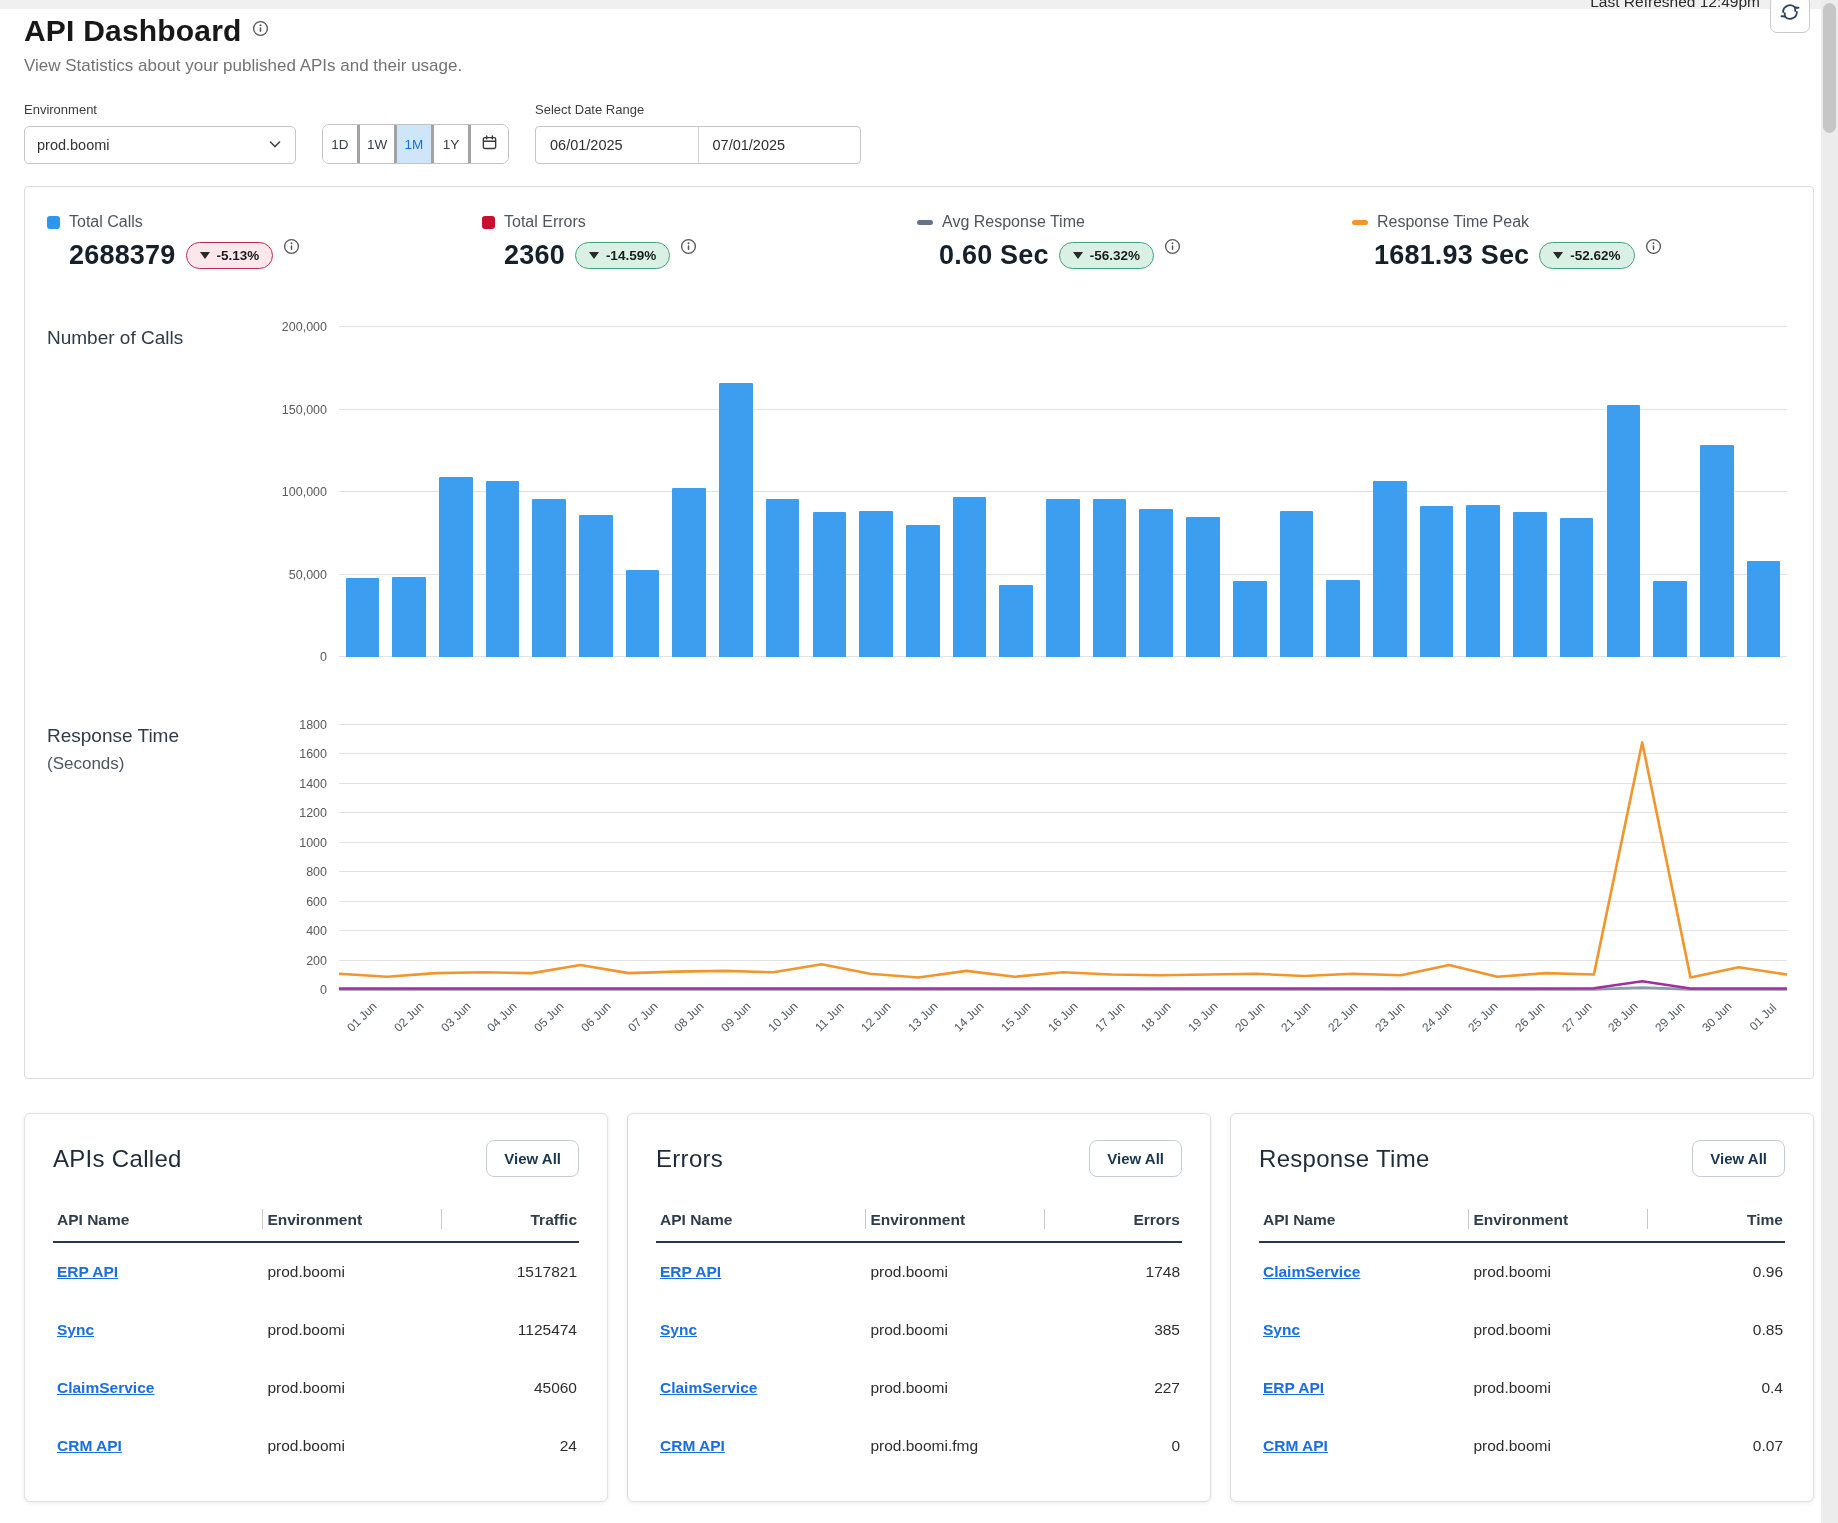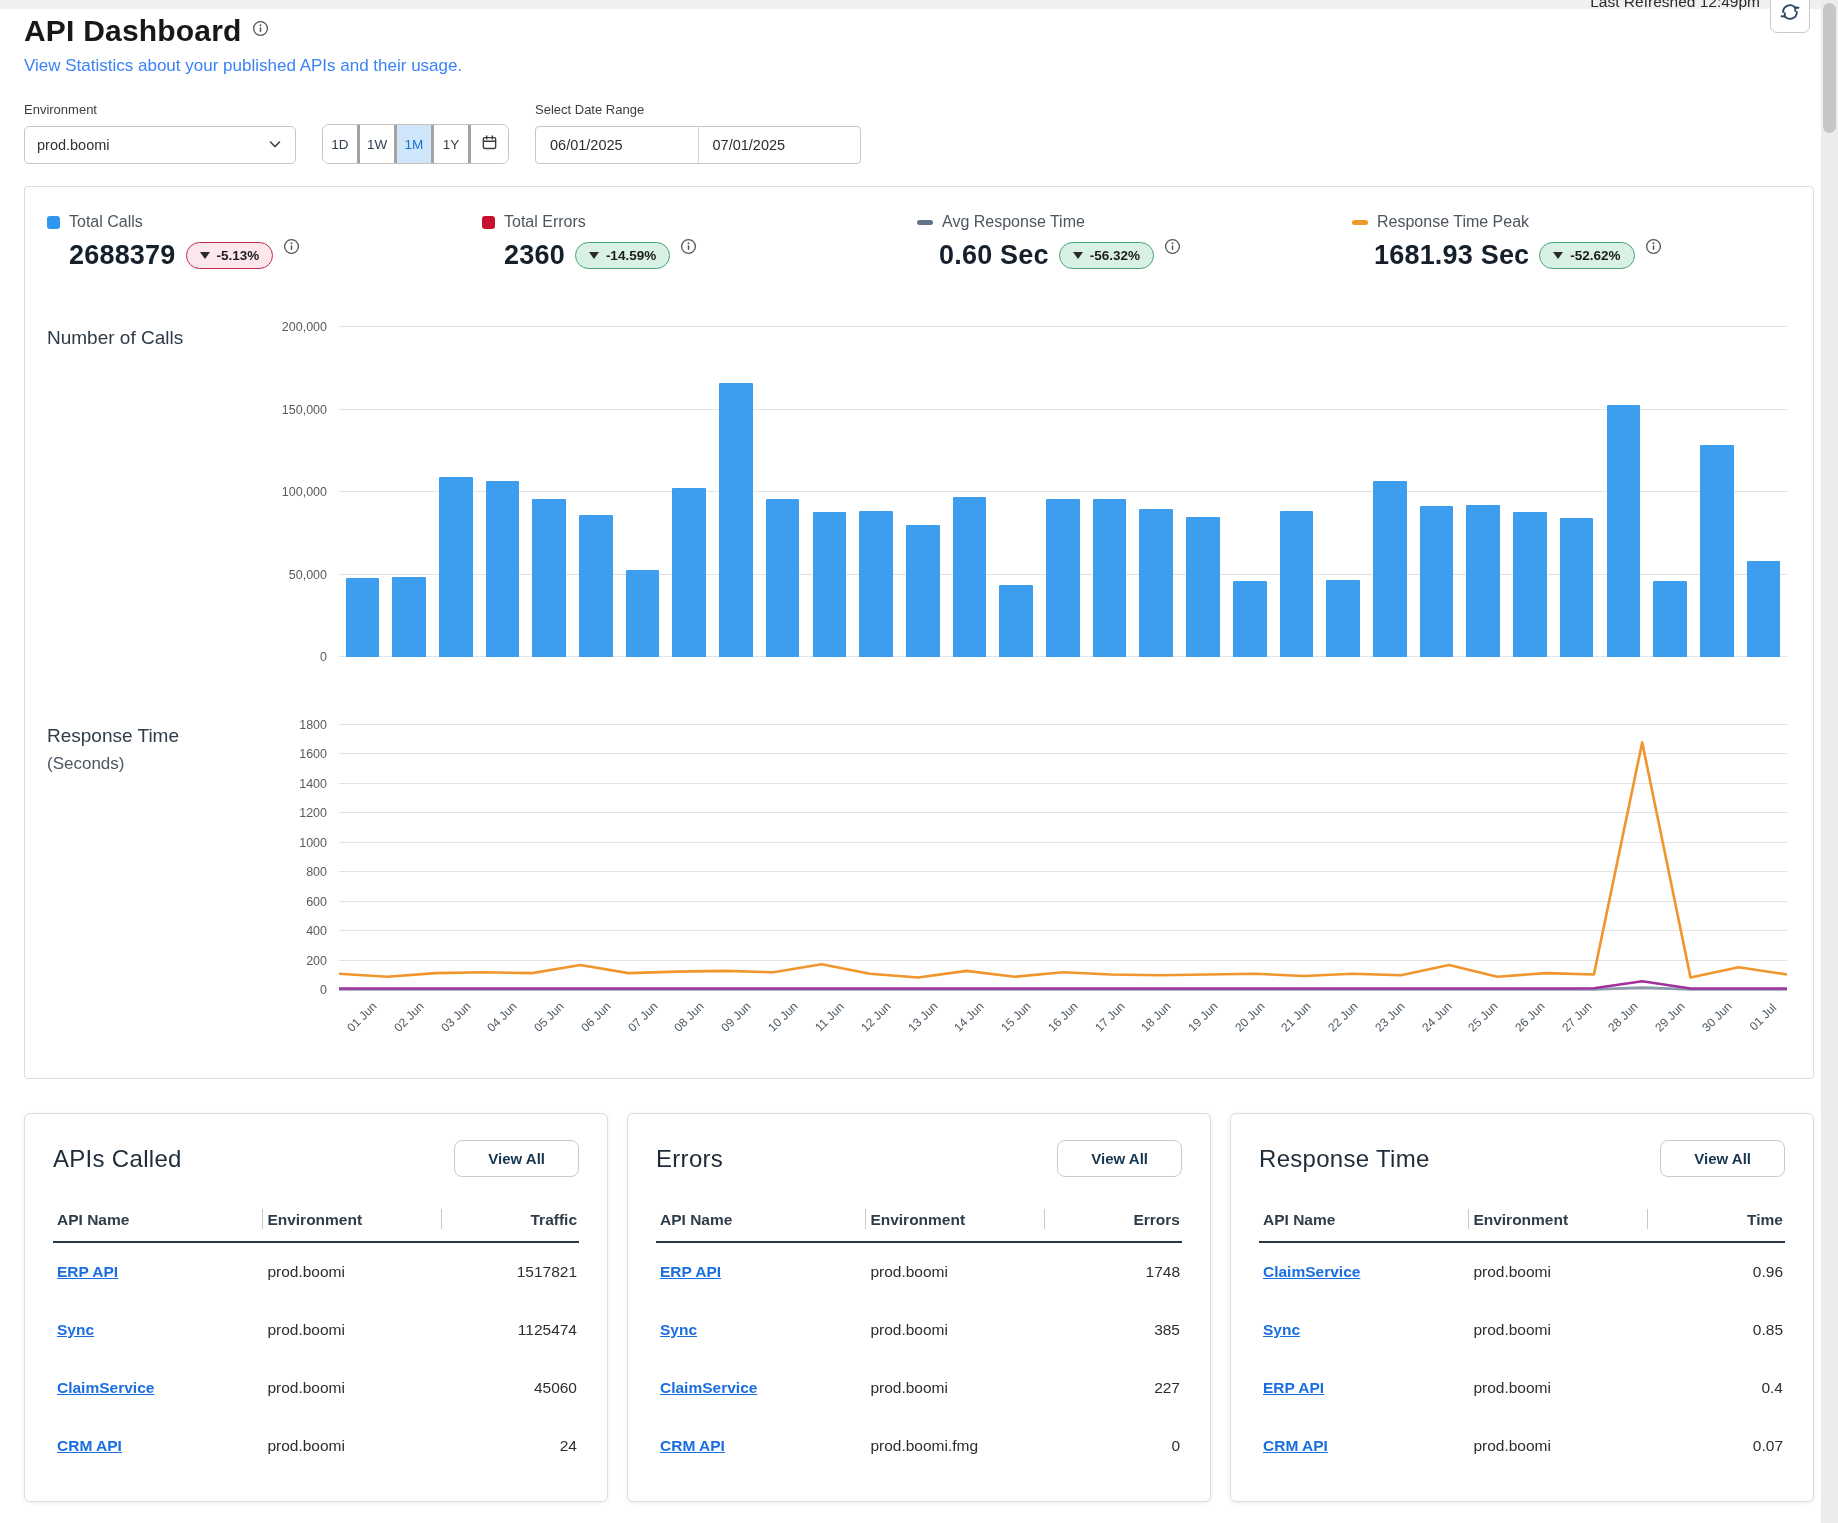"View Statistics about your published" .subtitle { color: #3b82f6 -> #737373 }
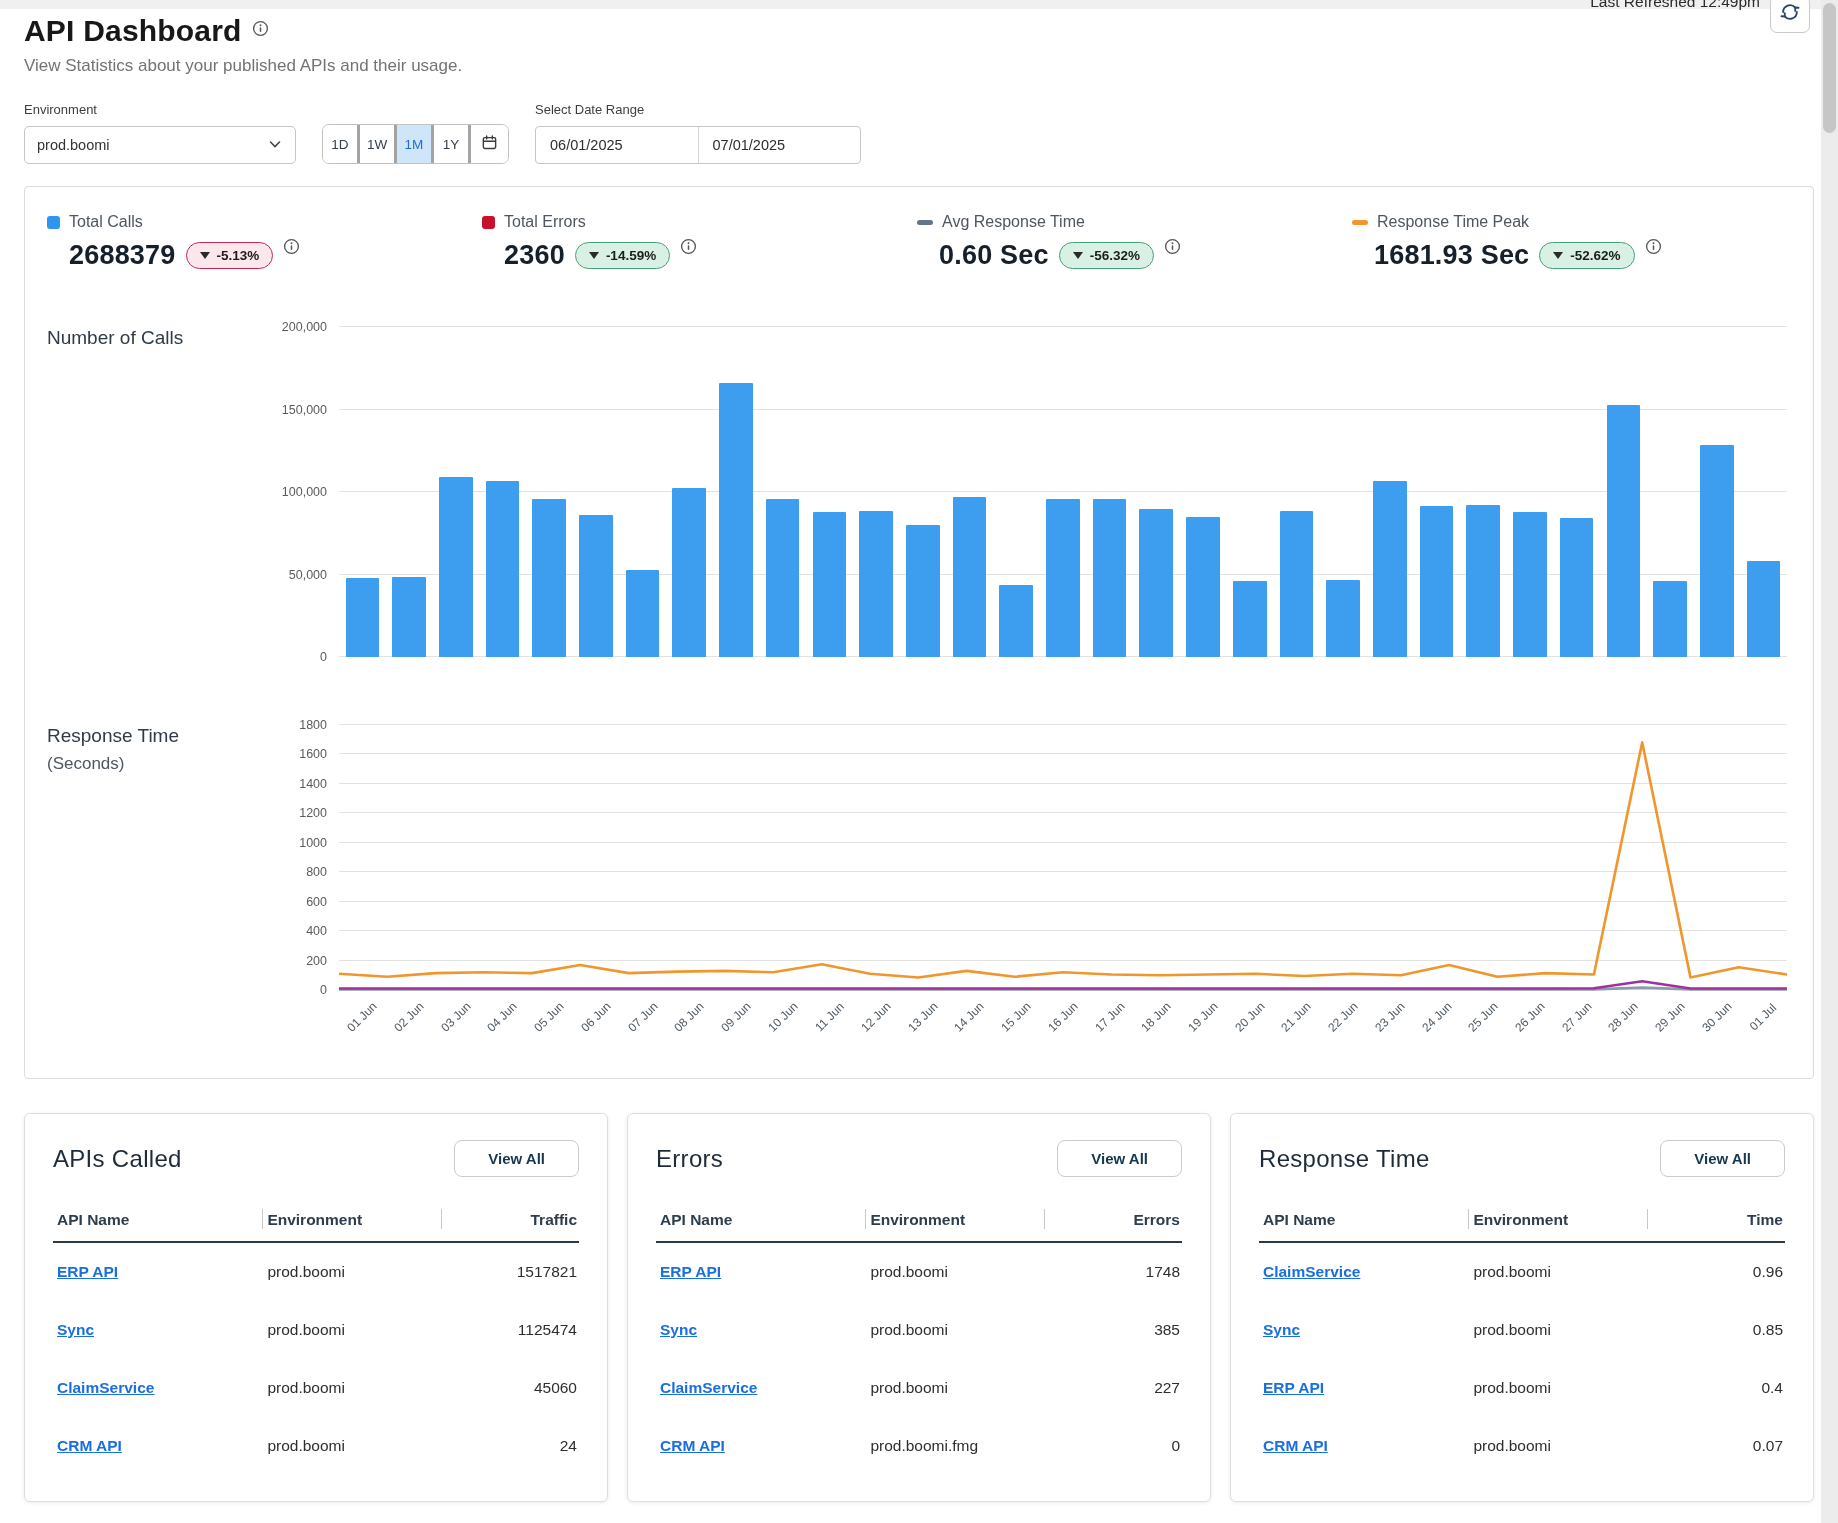"View All" .view-all { padding: 9px 33px -> 9px 17px }
